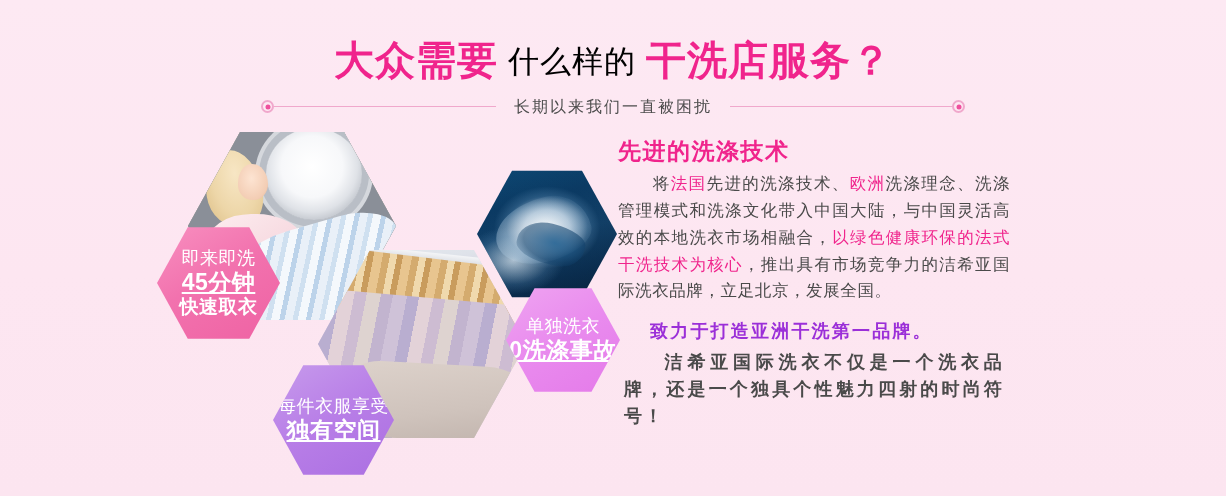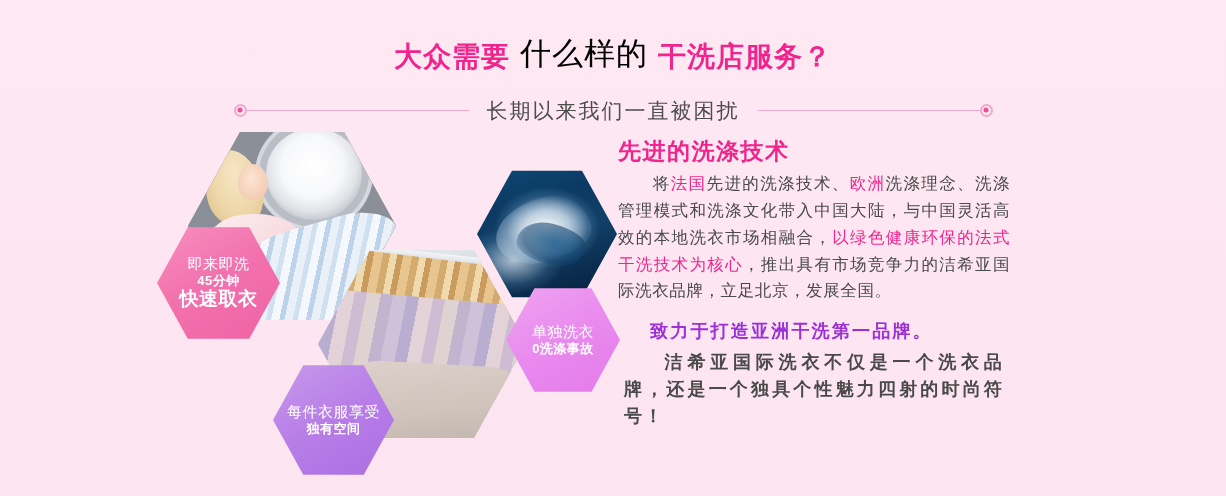"大众需要" .hl-strong { font-size: 28px -> 40px }
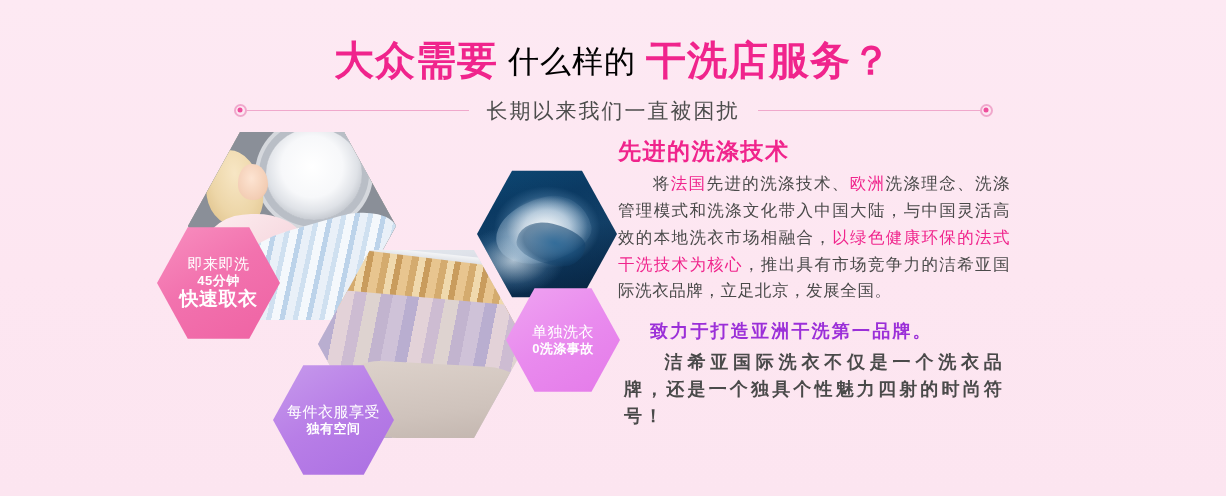"长期以来我们一直被困扰" .sub-text { font-size: 21px -> 16px }
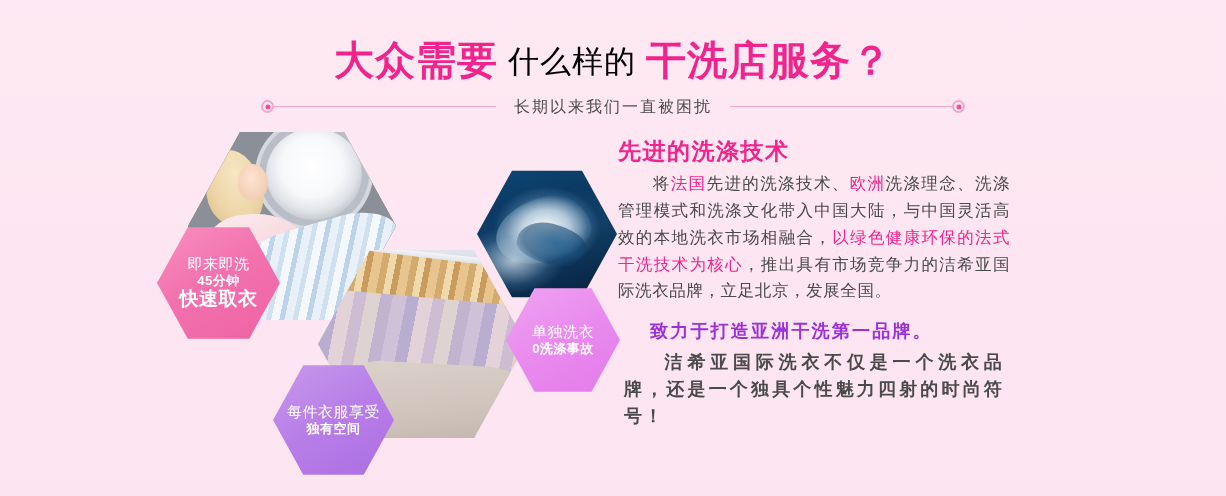"即来即洗" .hex-label .ln1 { font-size: 15px -> 18px }
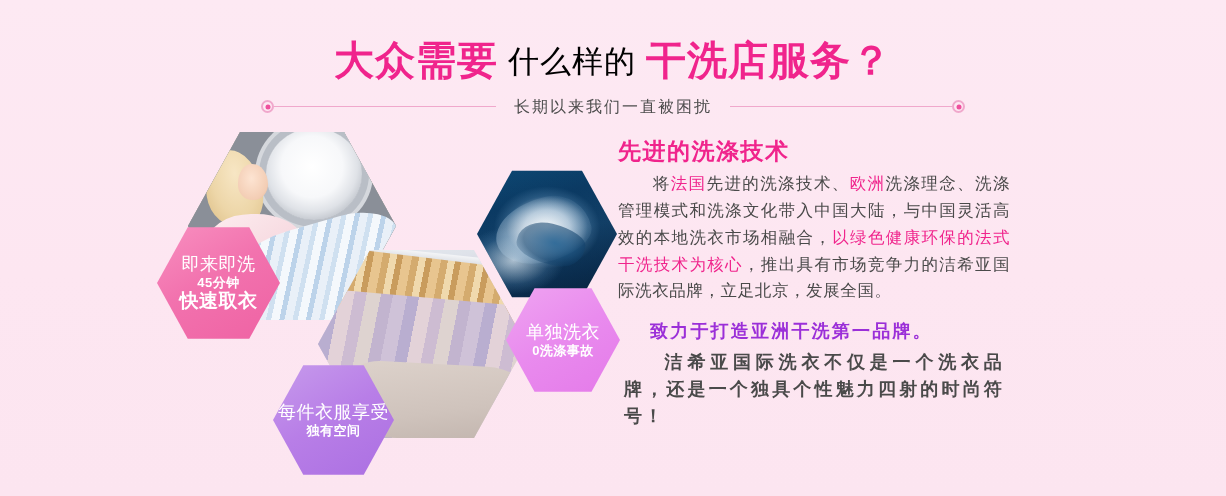"45分钟" .hex-label .ln2 { font-size: 13px -> 23px; text-decoration: none -> underline }
